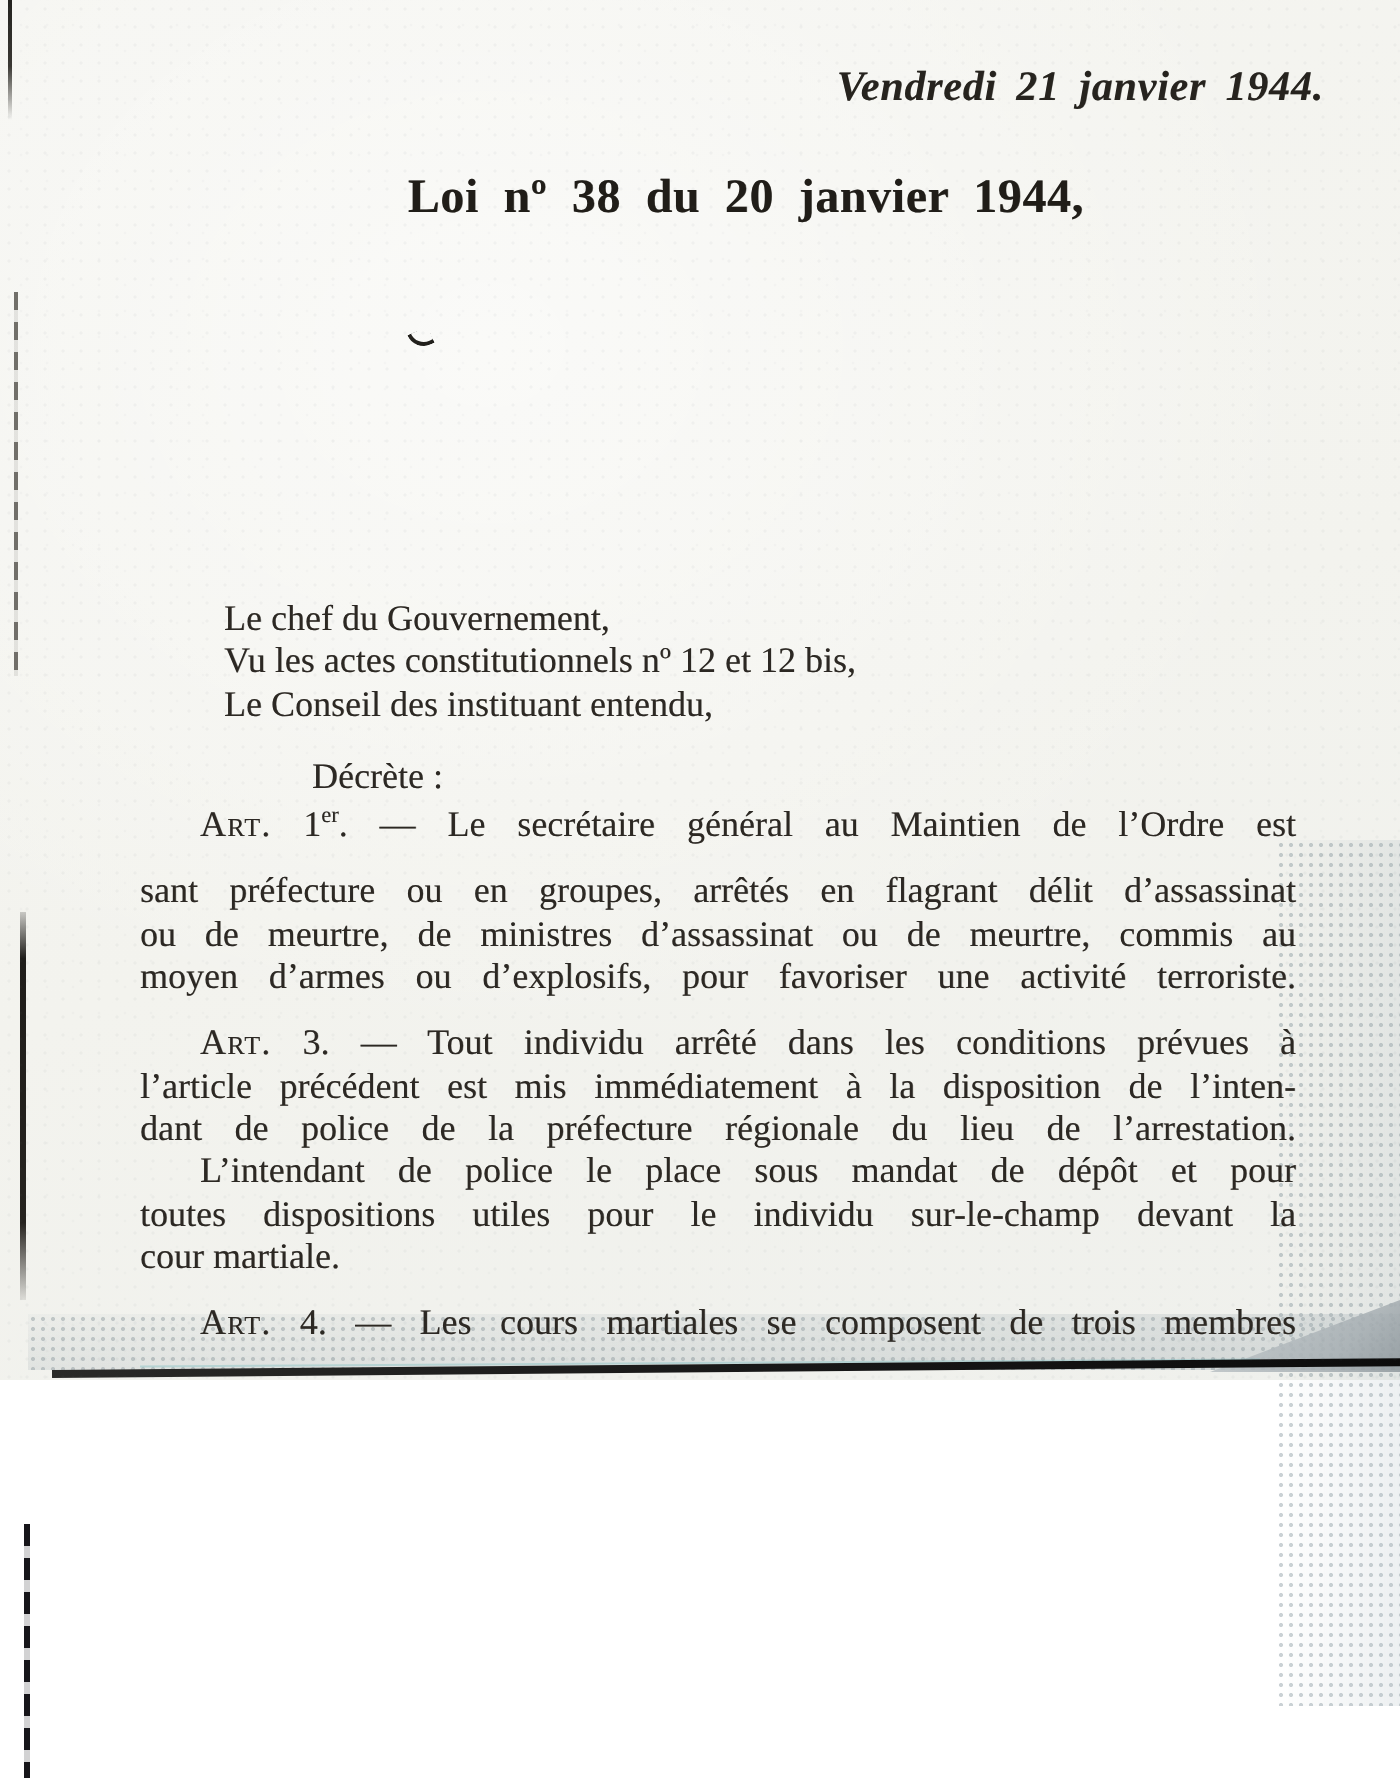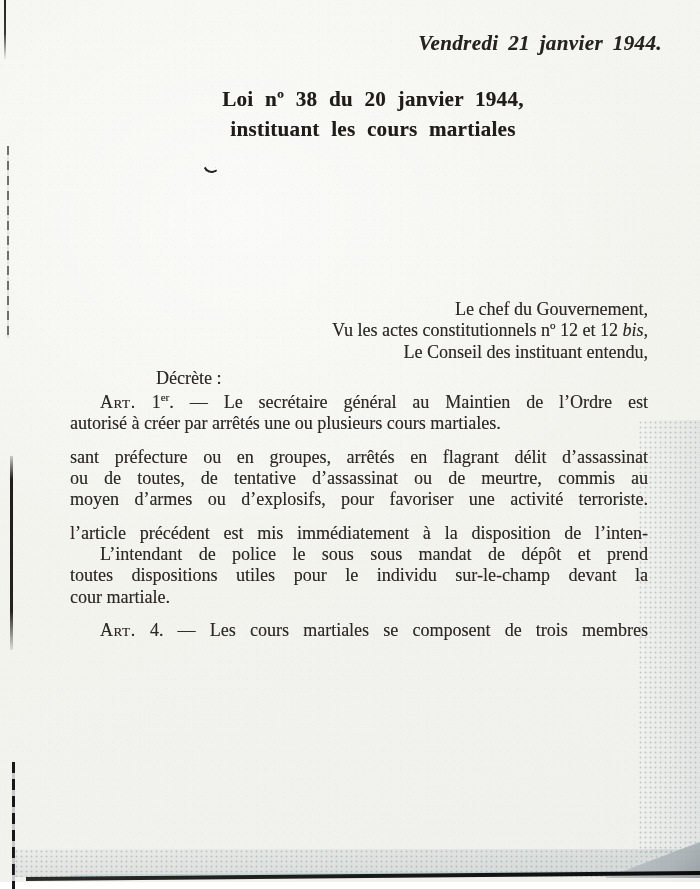"Vendredi 21 janvier 1944." .page { height: 882px -> 690px }
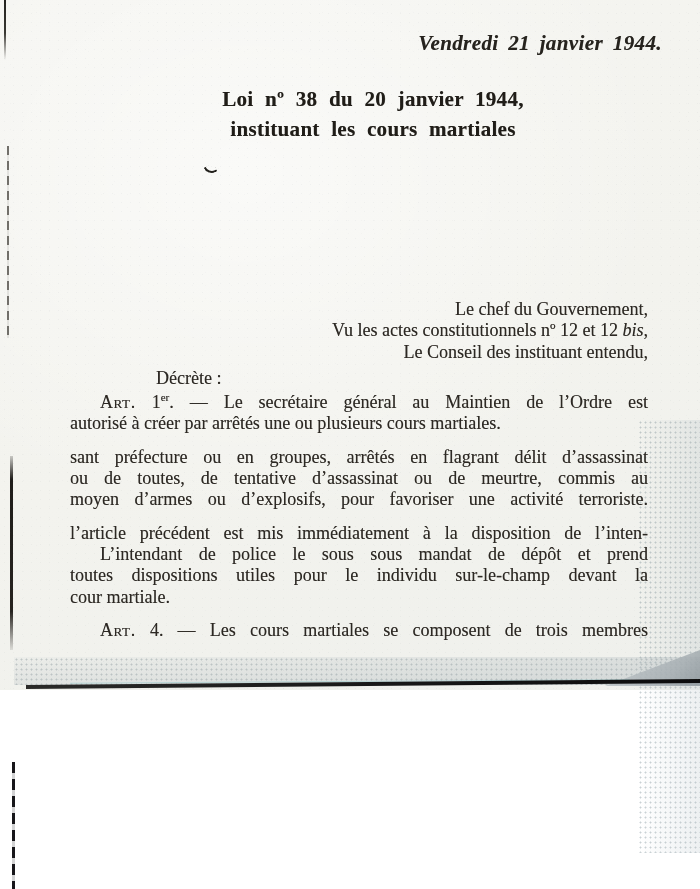"Loi nº 38 du 20" .title { font-size: 21px -> 24px }
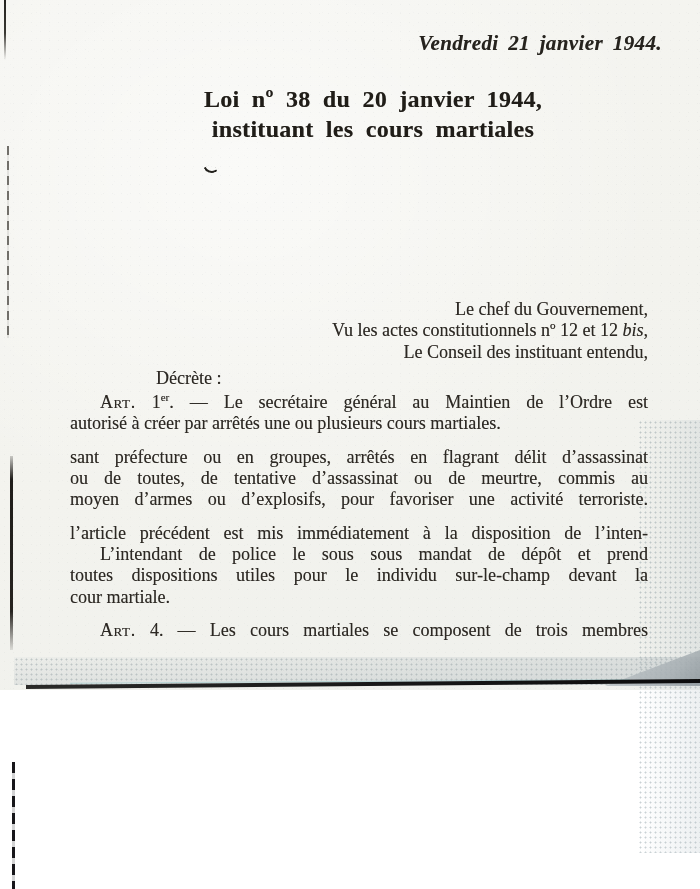"instituant les cours martiales" div.title-line { html: <div>instituant les cours martiales</div> -> none }
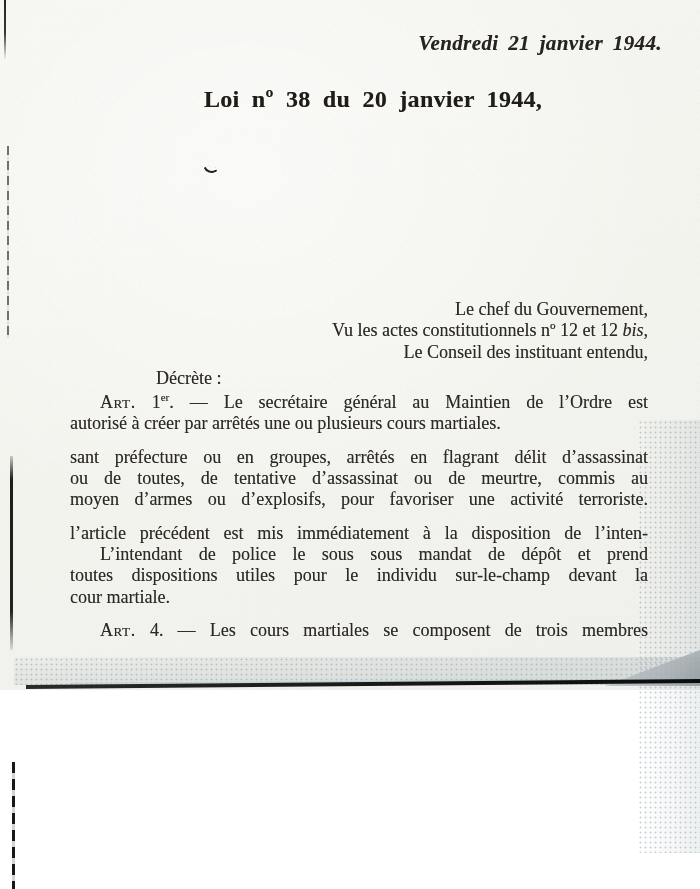"Le chef du Gouvernement," .preamble { margin: 0 0 5px 0 -> 0 0 15px 0; text-align: right -> none }
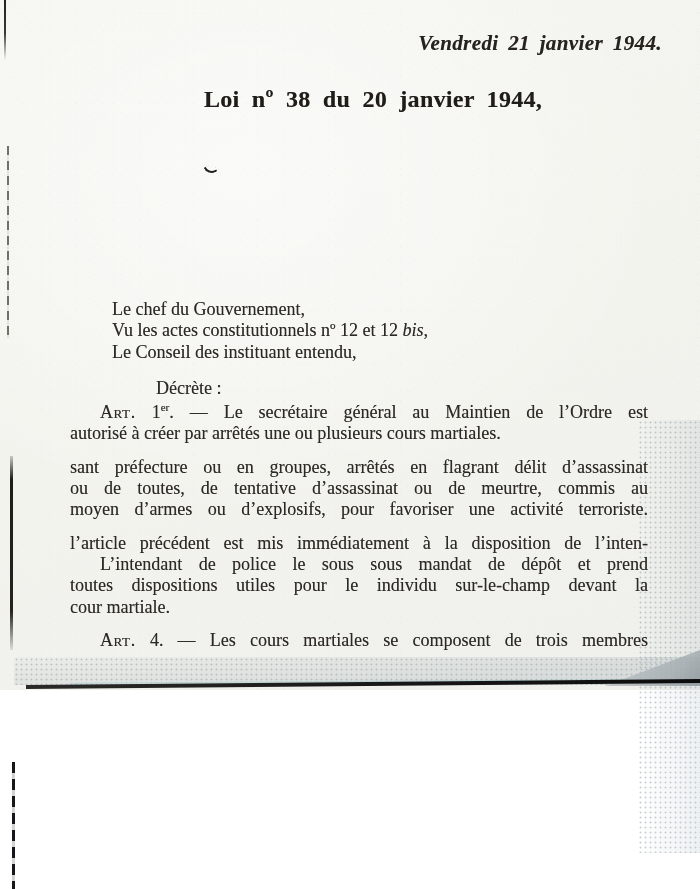"bis" .bis { font-style: italic -> none }
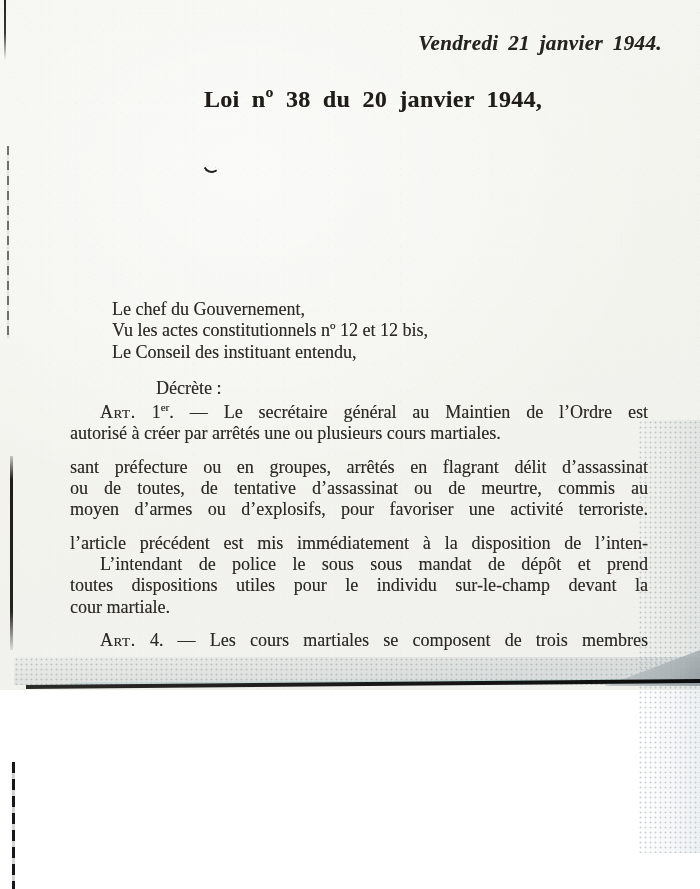"autorisé à créer par arrêtés" span.line { html: <span>autorisé à créer par arrêtés une ou plusieurs cours martiales.</span> -> none }
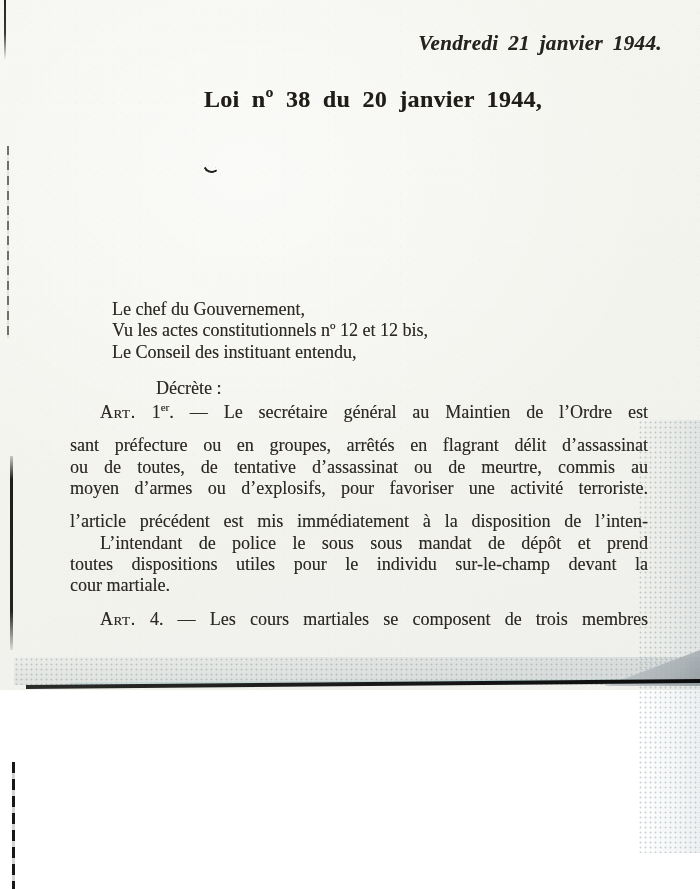"ou de toutes, de tentative" span.line { text: toutes, de tentative -> meurtre, de ministres }
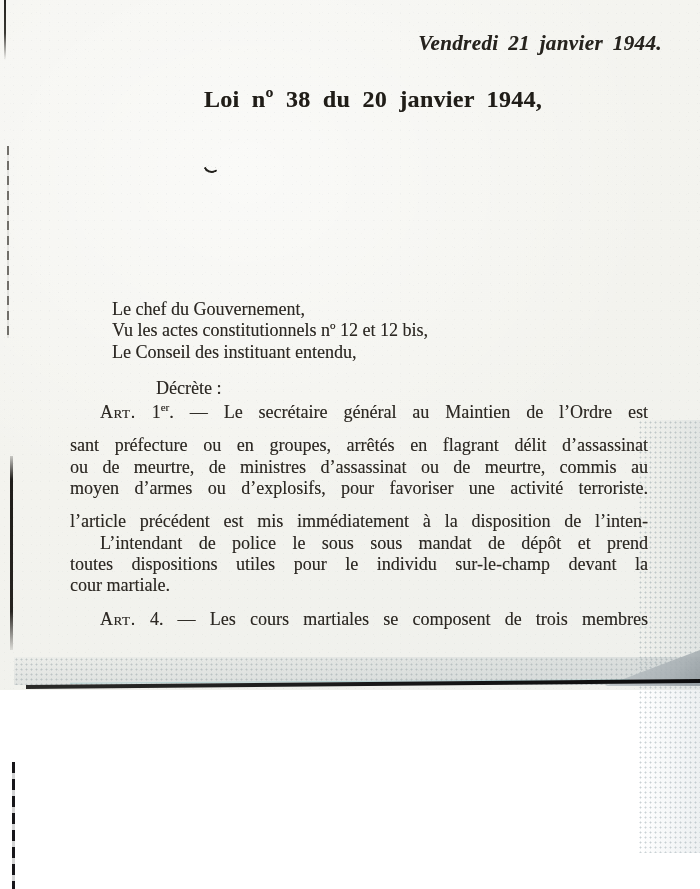"Art. 3. — Tout individu" span.line { html: none -> <span><span>Art.</span><span> 3.</span><sup></sup><span> — Tout individu arrêté dans les conditions prévues à</span></span> }
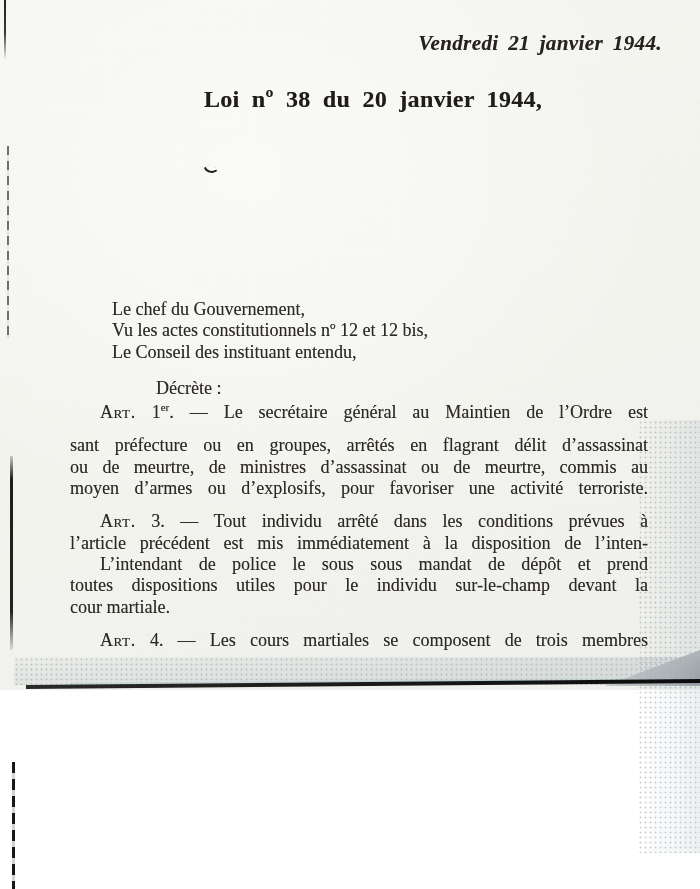"dant de police de la" span.line { html: none -> <span>dant de police de la préfecture régionale du lieu de l’arrestation.</span> }
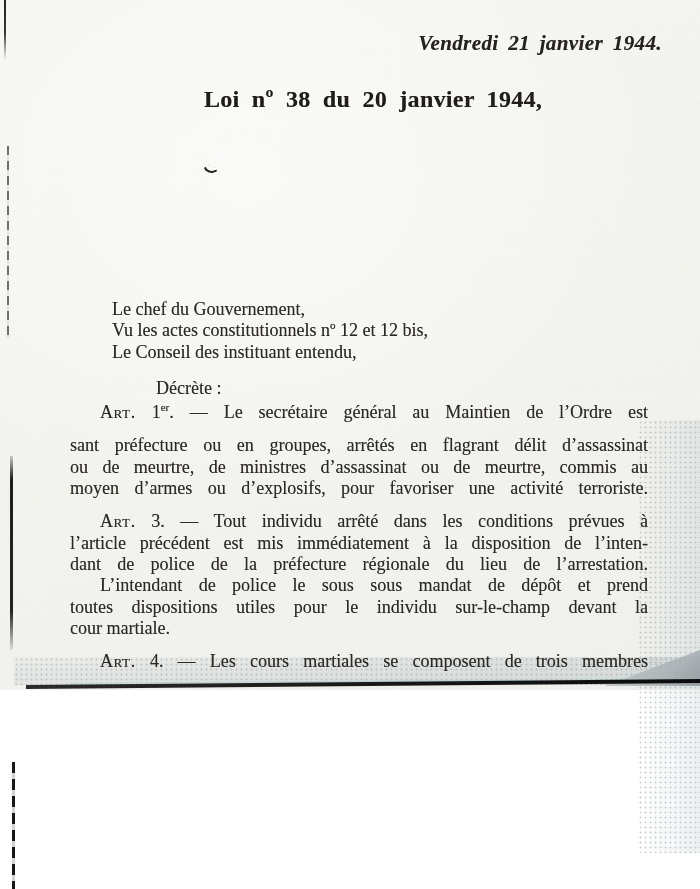"L’intendant de police le sous" span.line { text: sous sous mandat de dépôt et prend -> place sous mandat de dépôt et pour }
